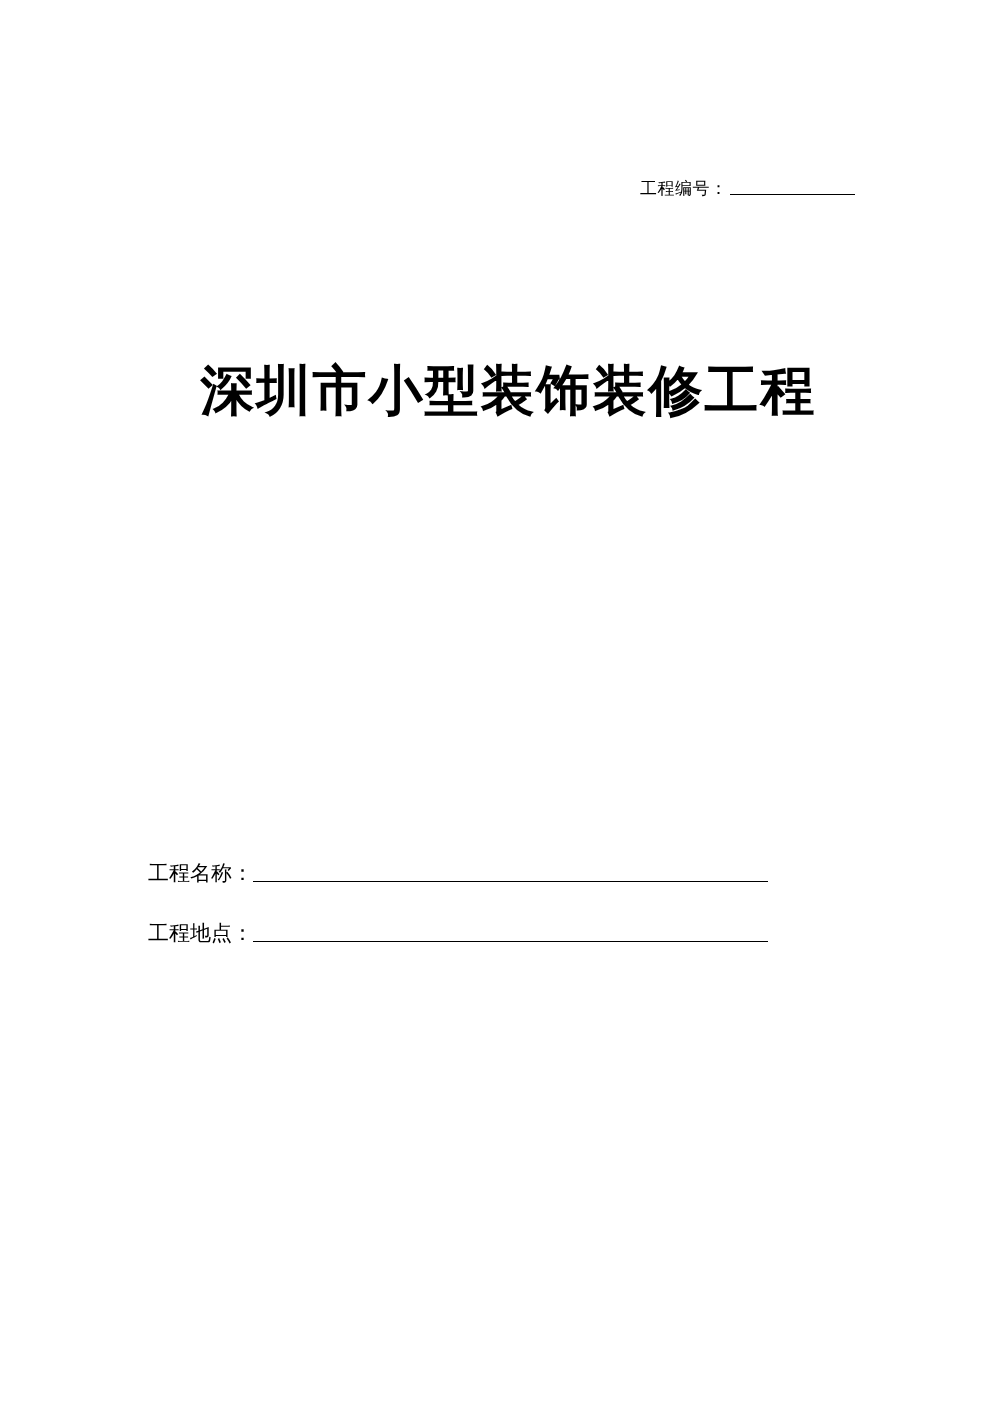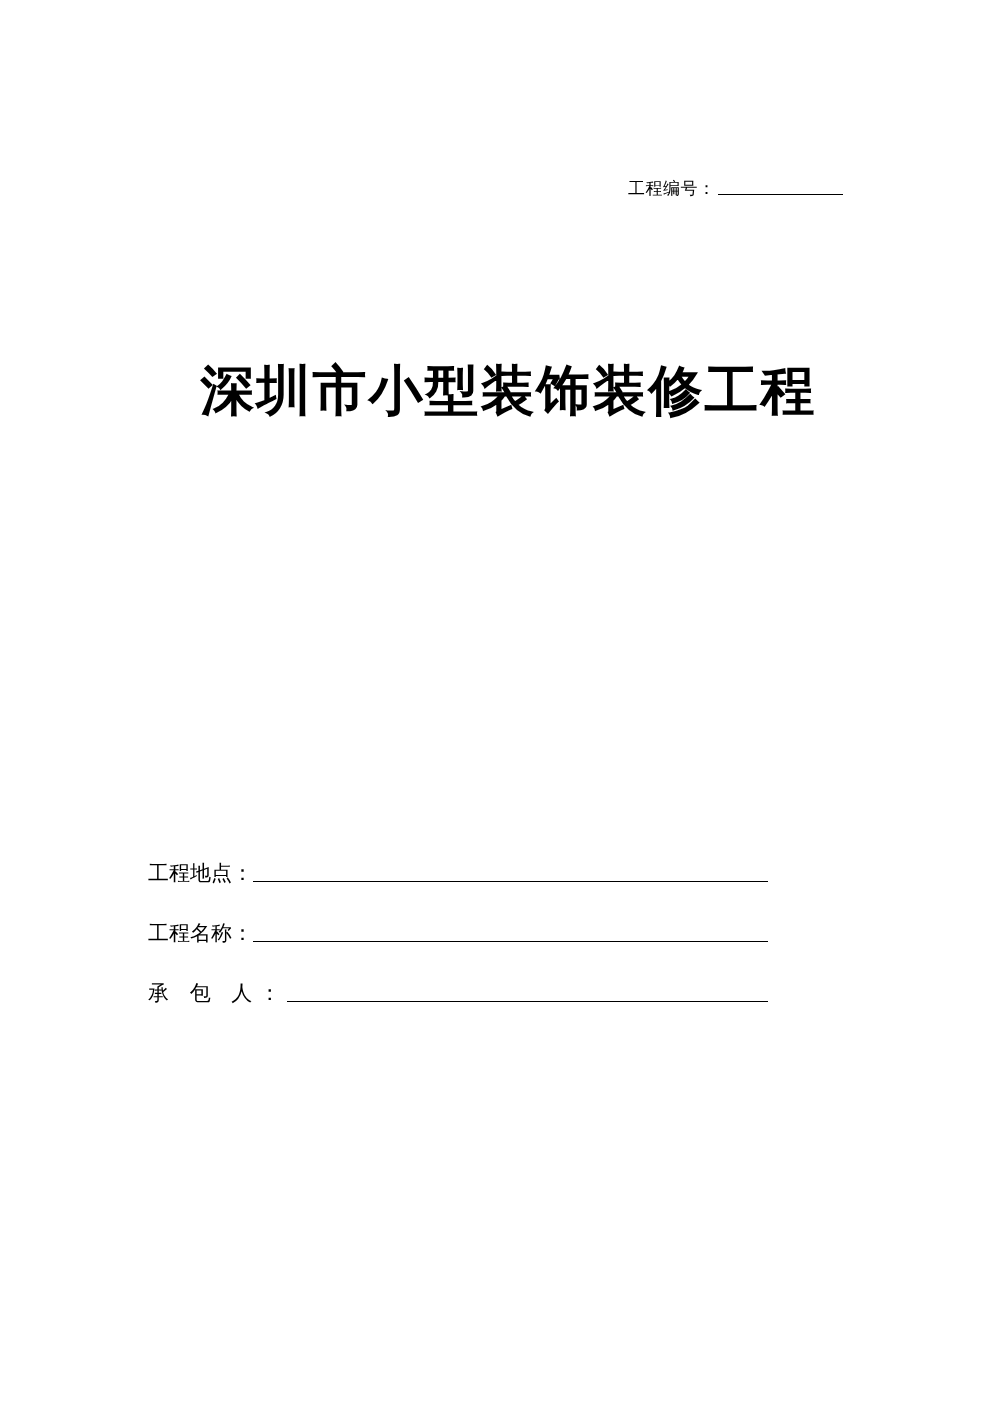"工程编号：" .project-no .label { margin-left: none -> 12px }
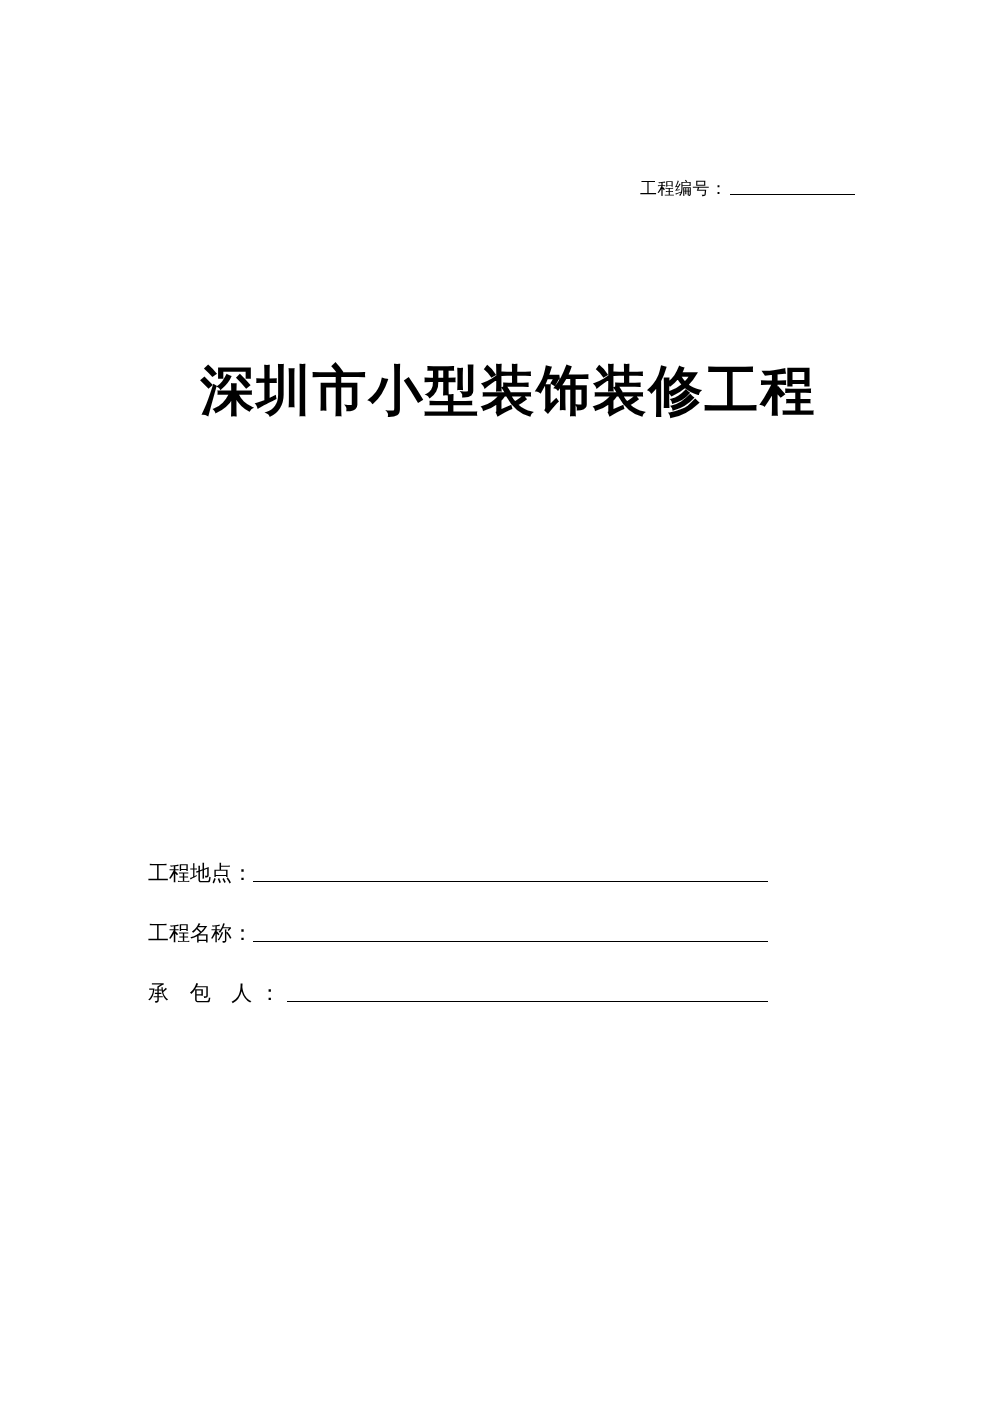"工程地点：" div.field-row { order: before "工程名称：" -> after "工程名称：" }
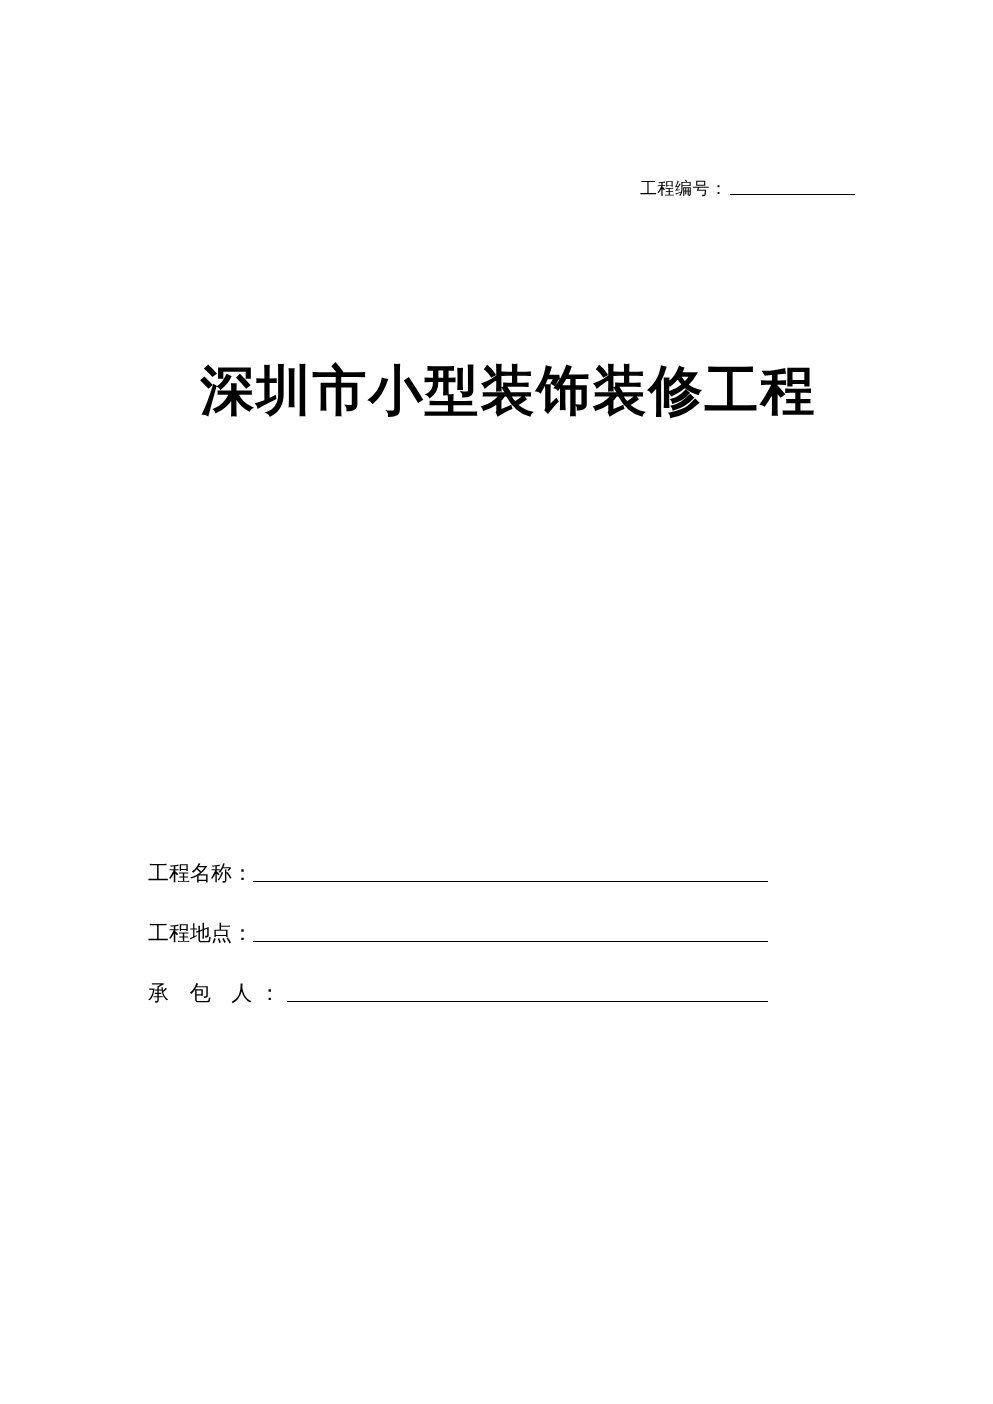"承 包 人：" div.field-row { html: <div> <span>承 包 人：</span> <span></span> </div> -> none }
